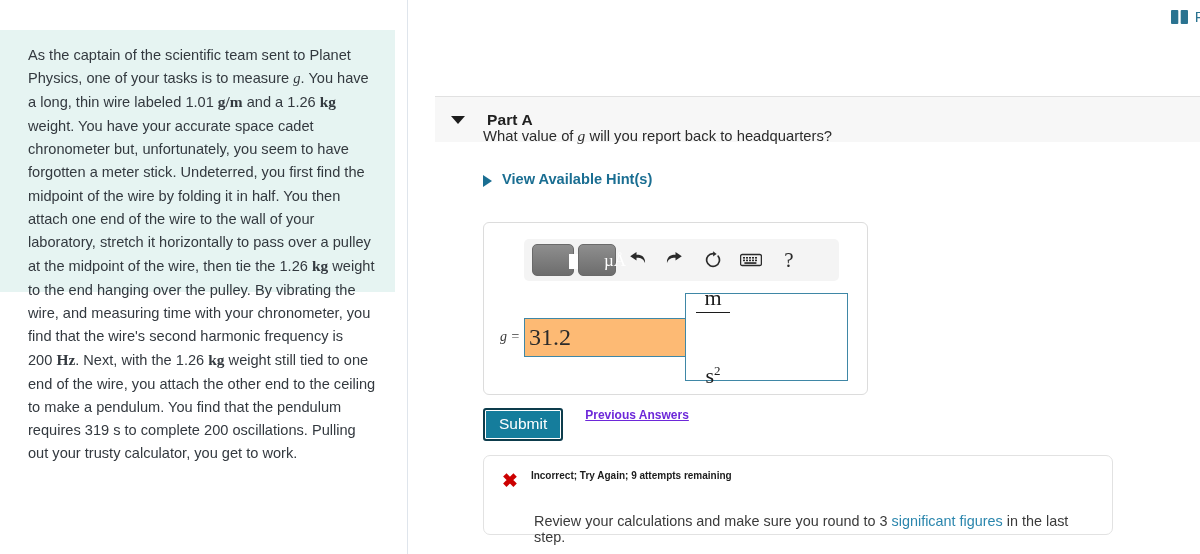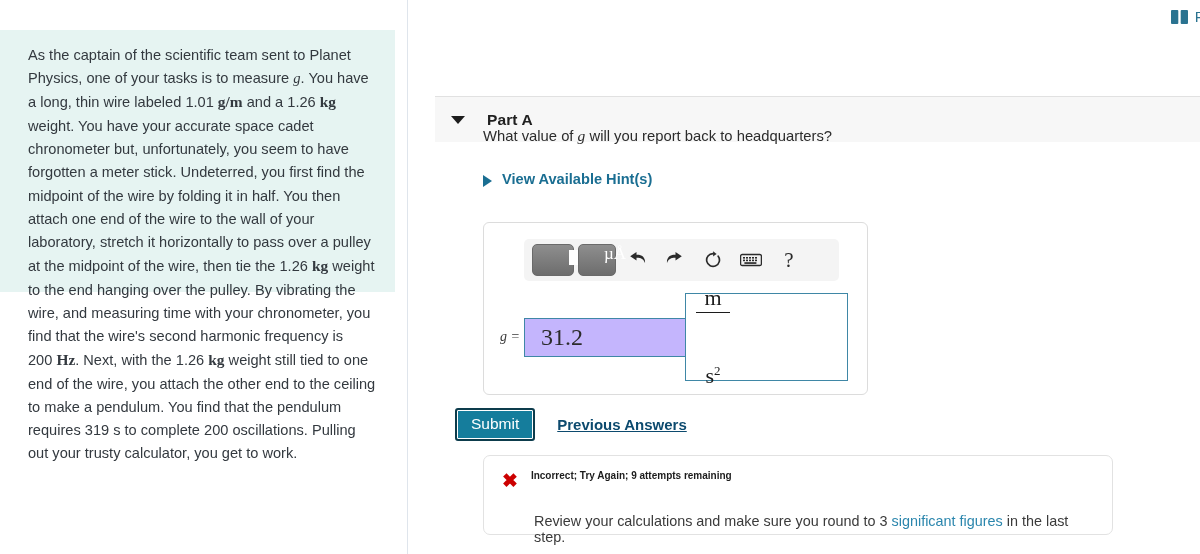"µÅ" .tbtn { align-items: flex-start -> center }
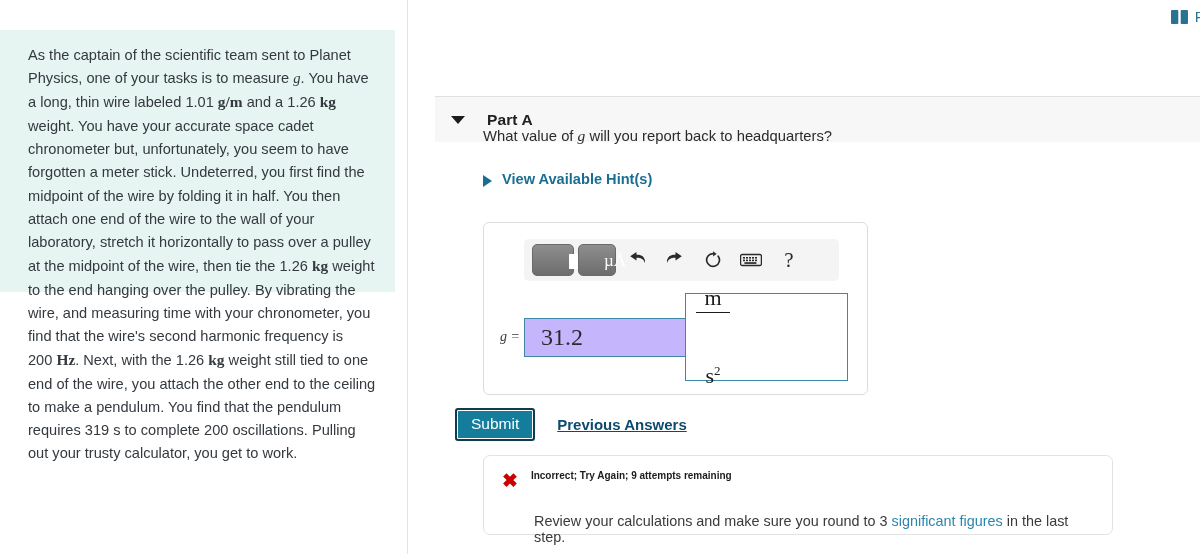"31.2" .ans-input { background: #c4b5fd -> #fdba74; padding: 0 16px -> 0 4px }
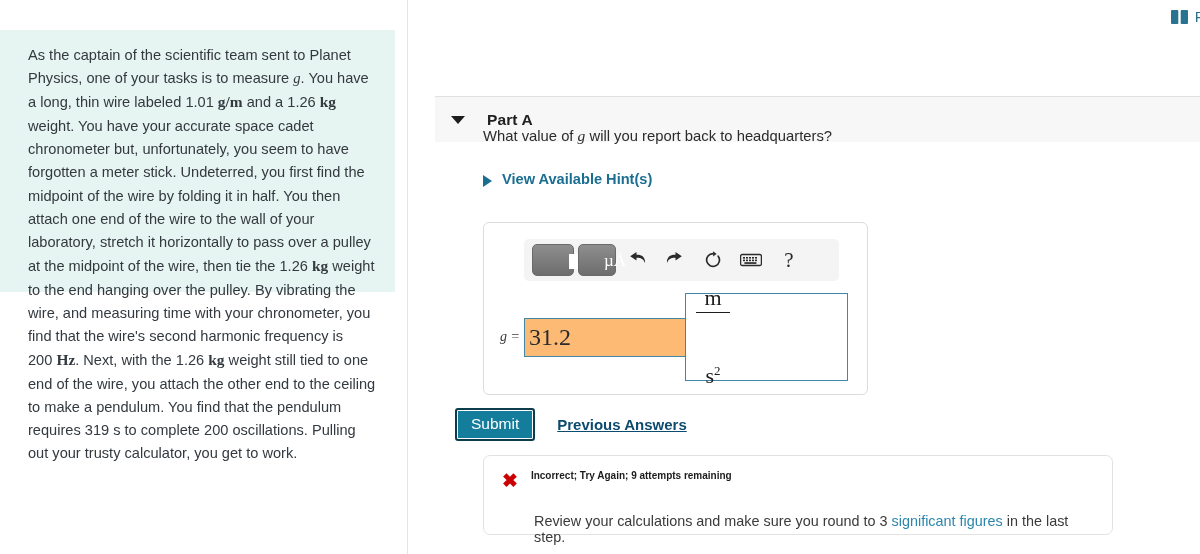"Submit" .submit-row { align-items: center -> flex-start; left: 455px -> 483px }
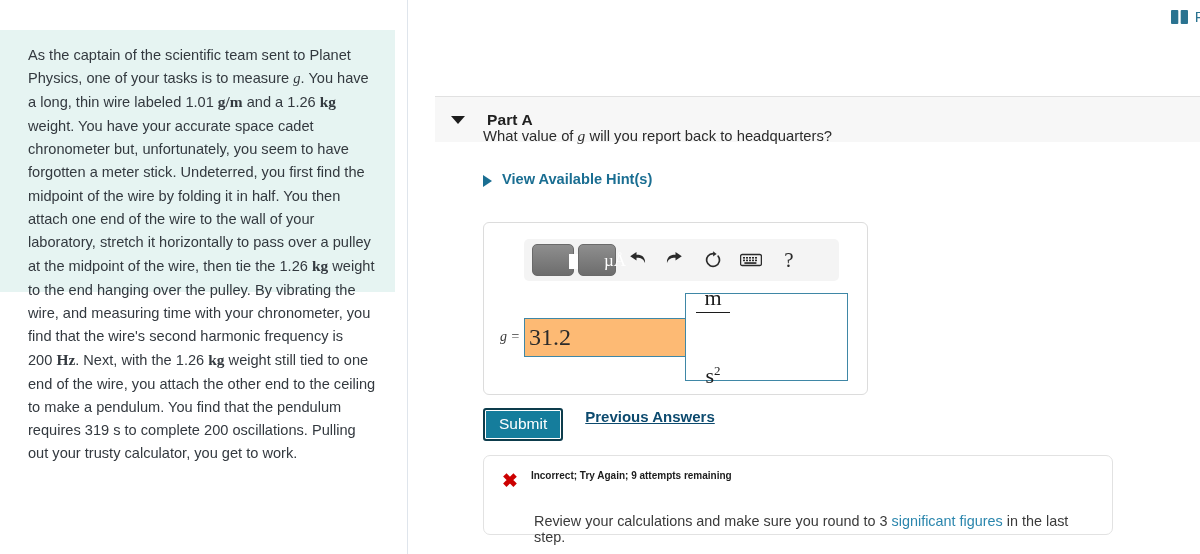"Previous Answers" .prev-answers { color: #0c4a6e -> #6d28d9; font-size: 15px -> 12px }
